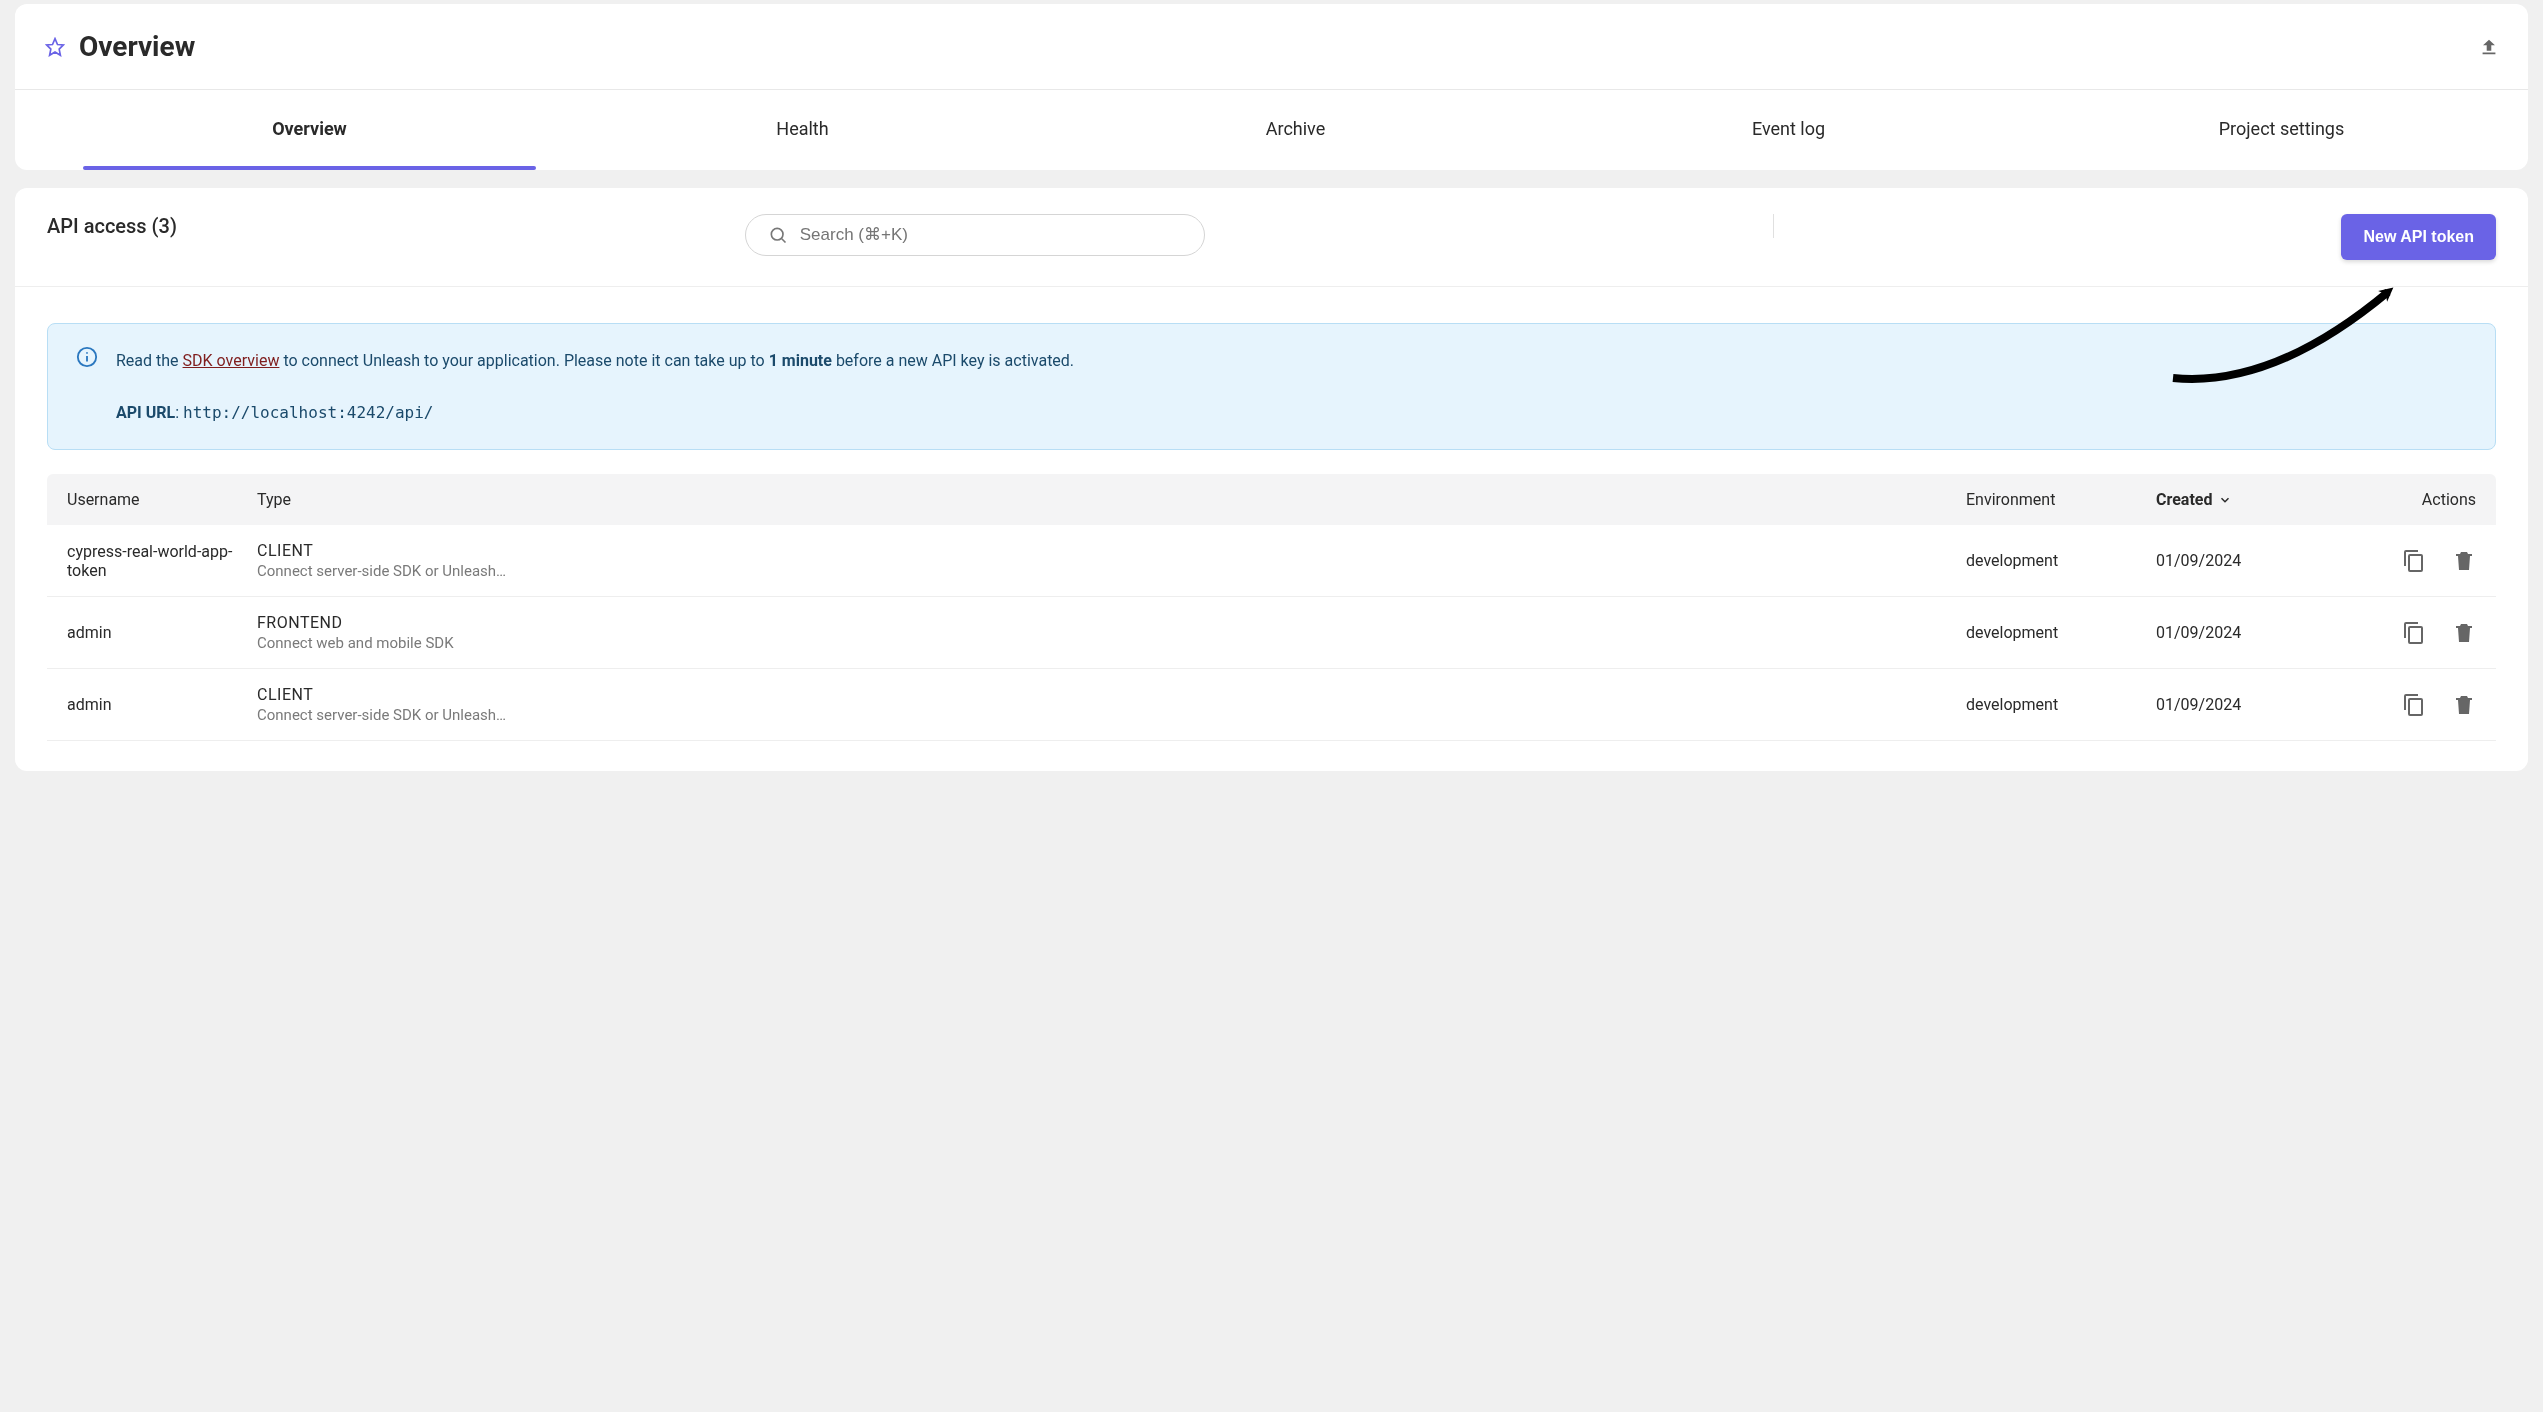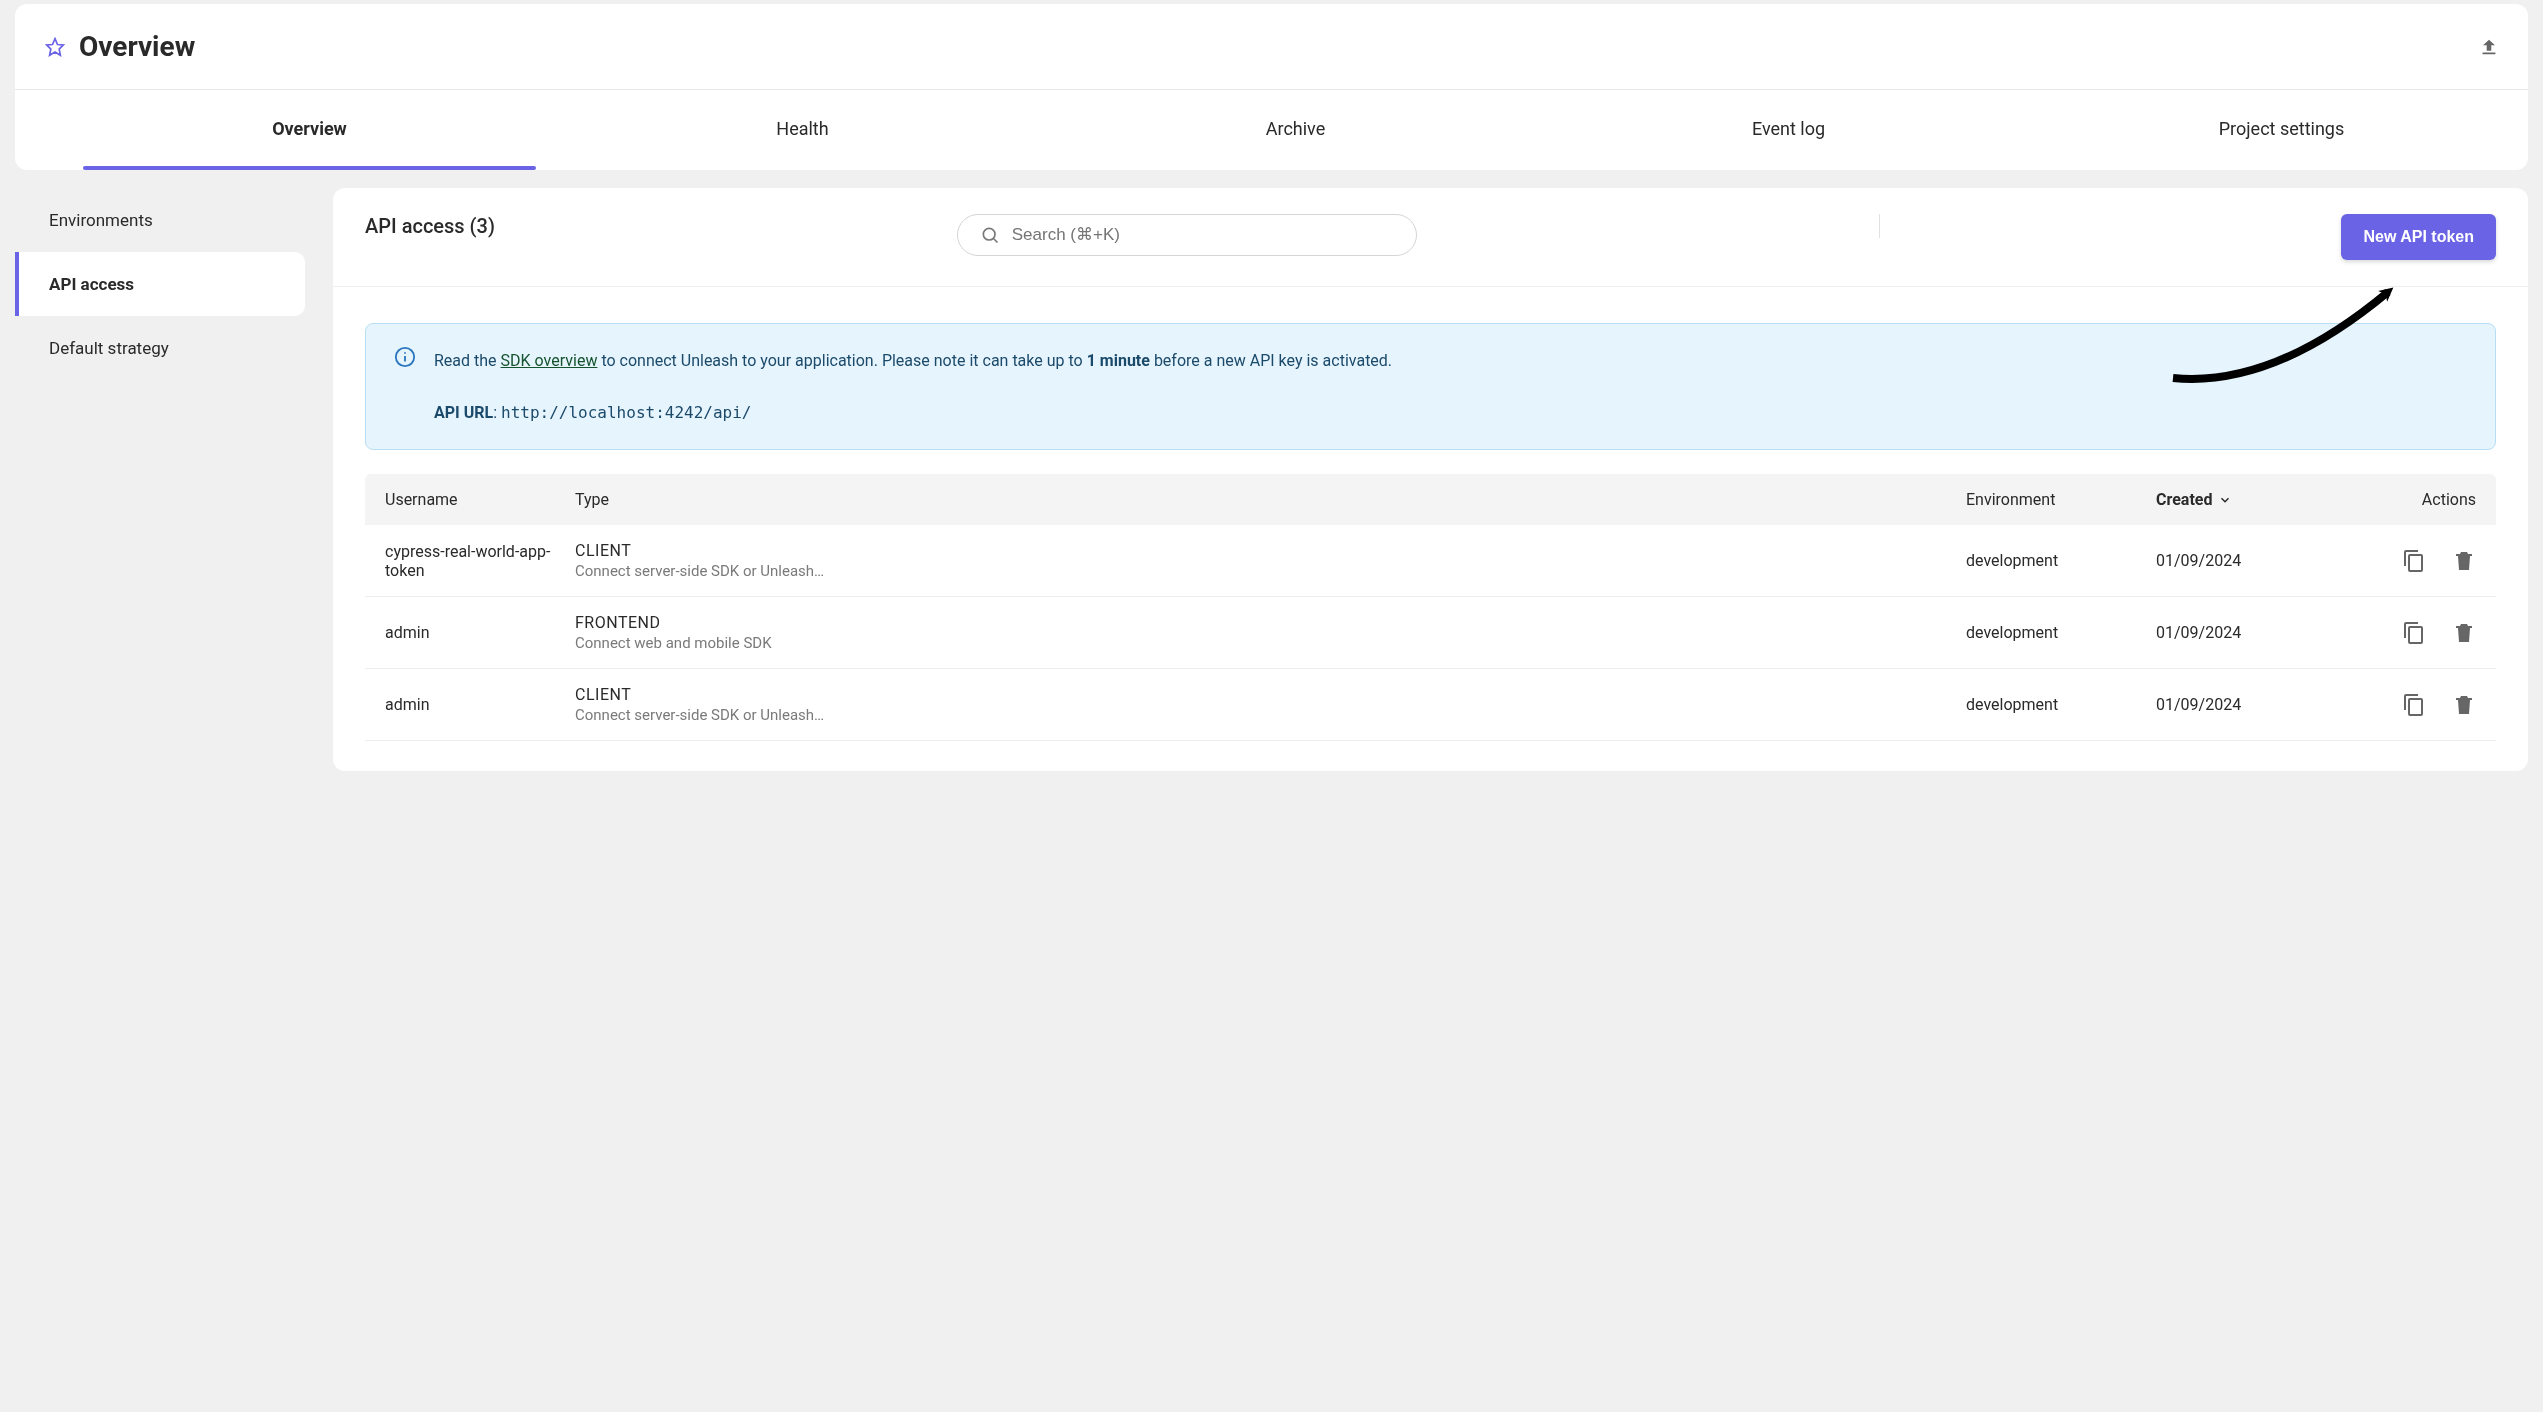"Environments" div.sidebar { html: <div> <div>Environments</div> <div>API access</div> <div>Default strategy</div> </div> -> none }
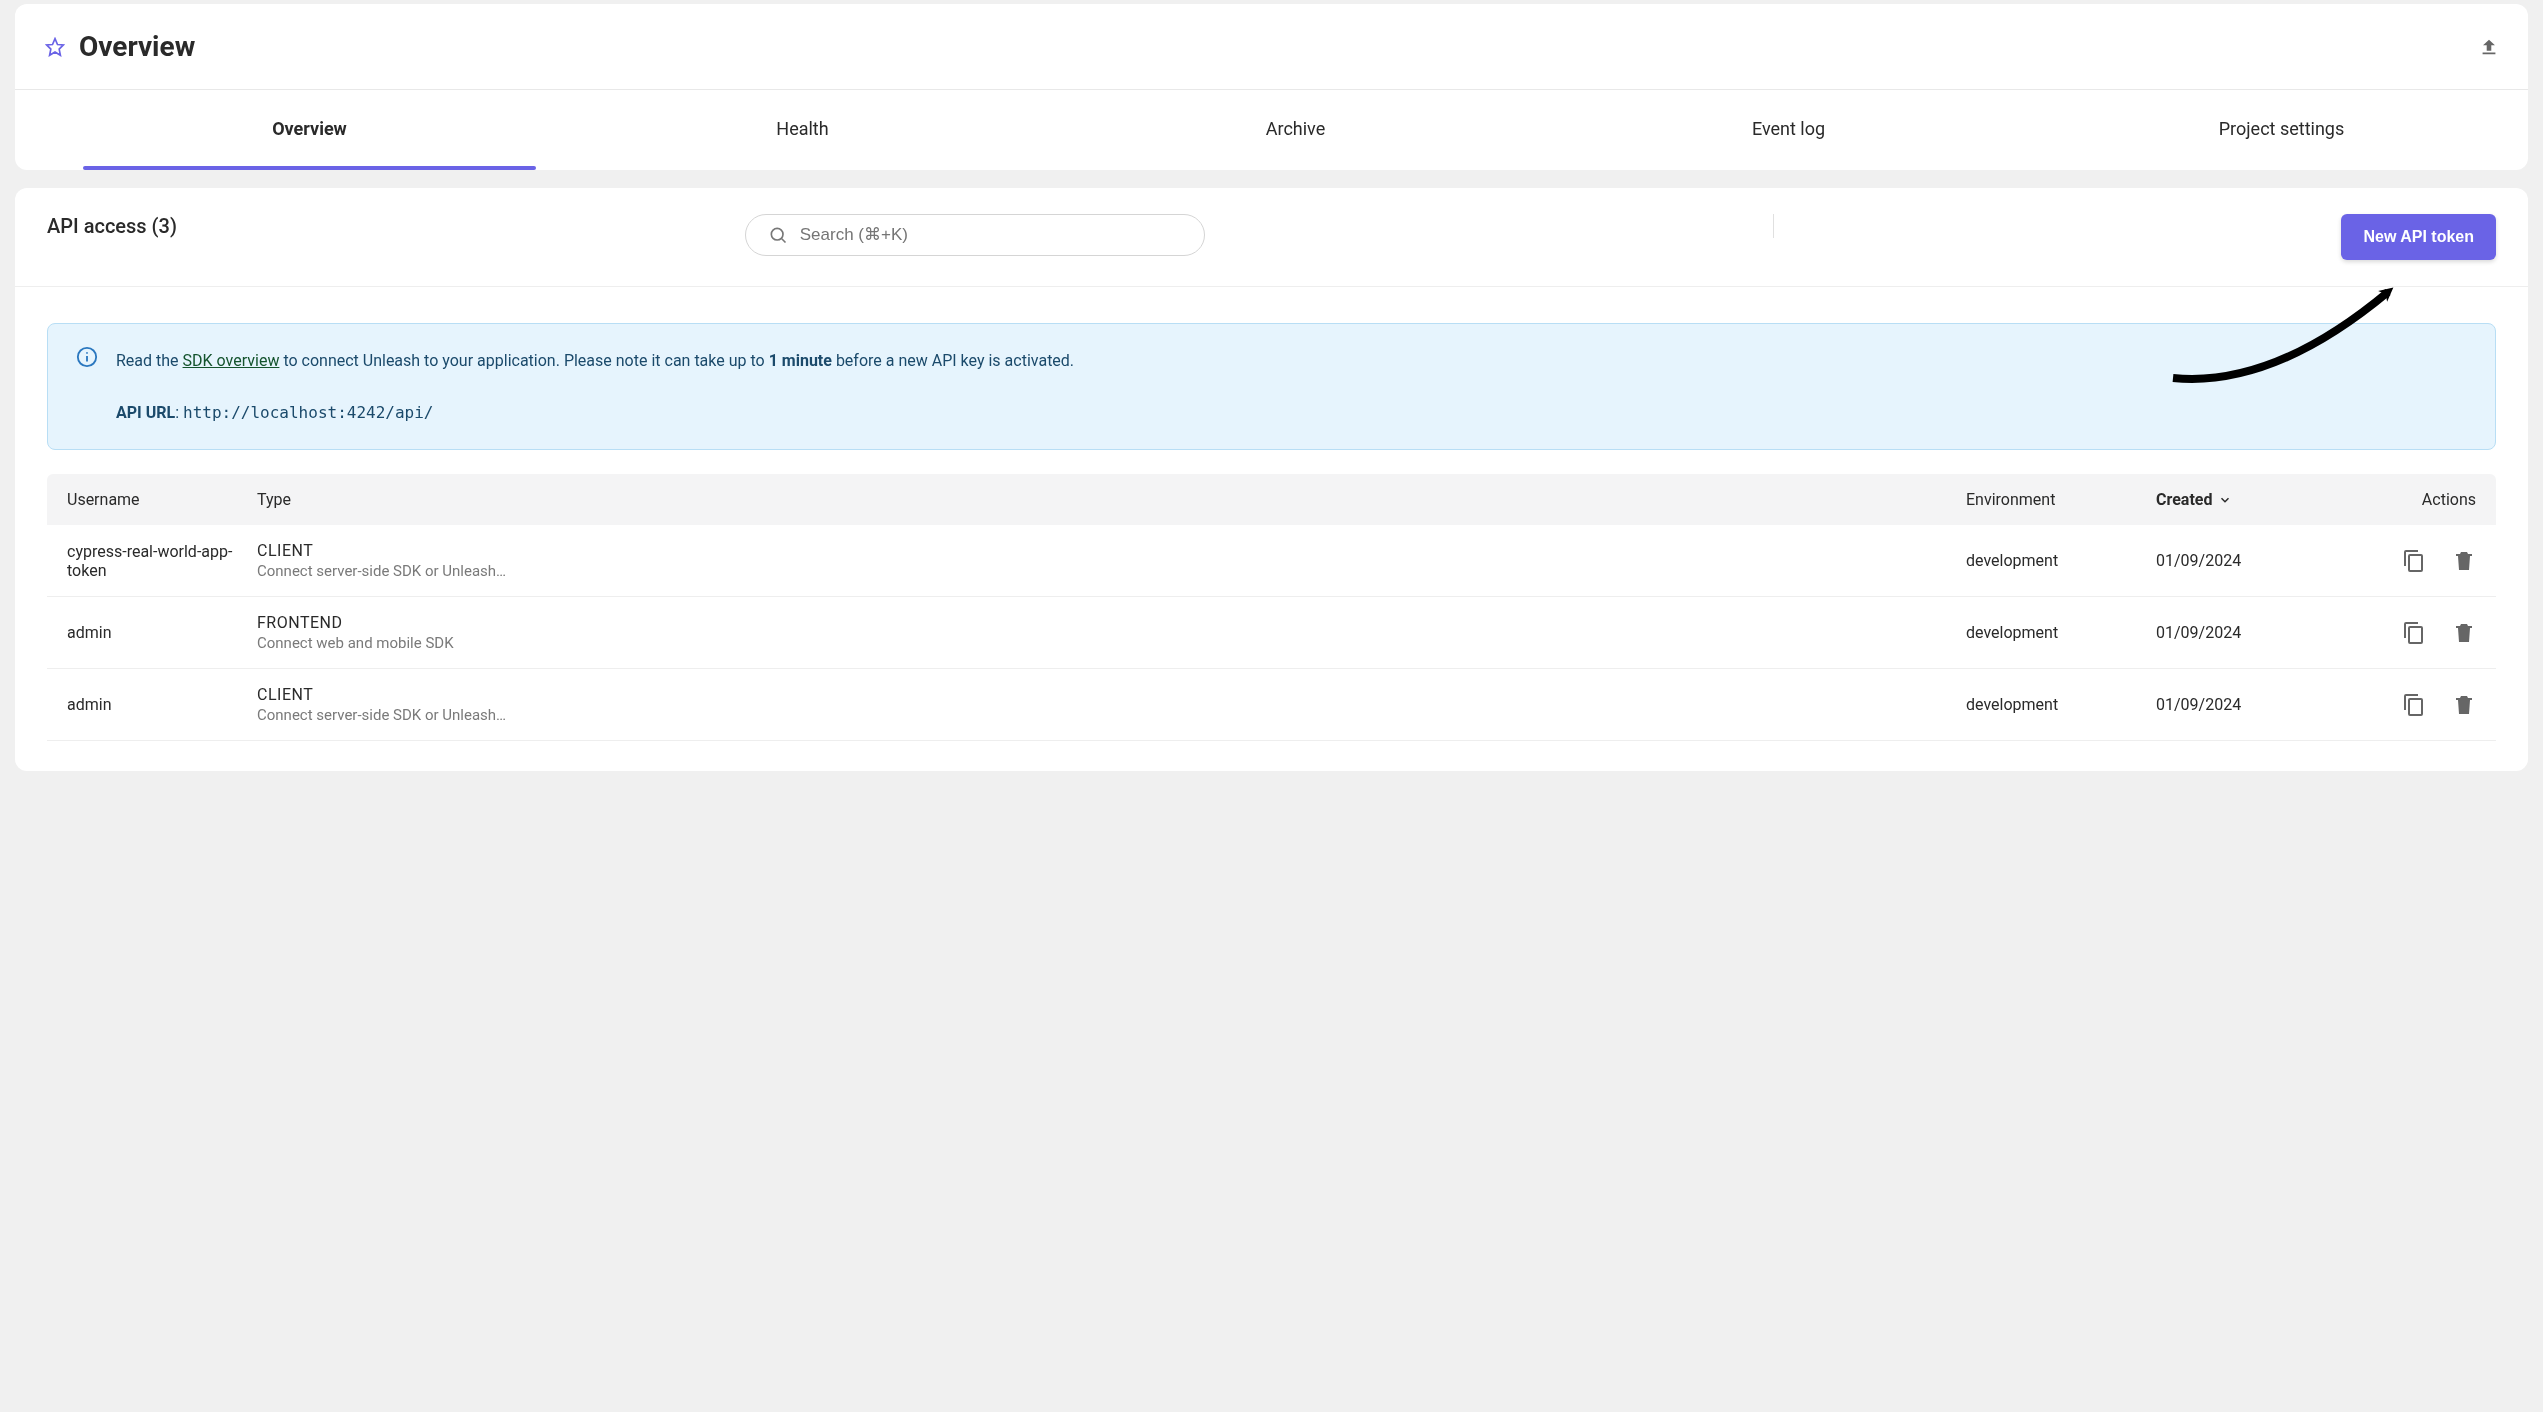"SDK overview" .info-link { color: #14532d -> #7f1d1d }
